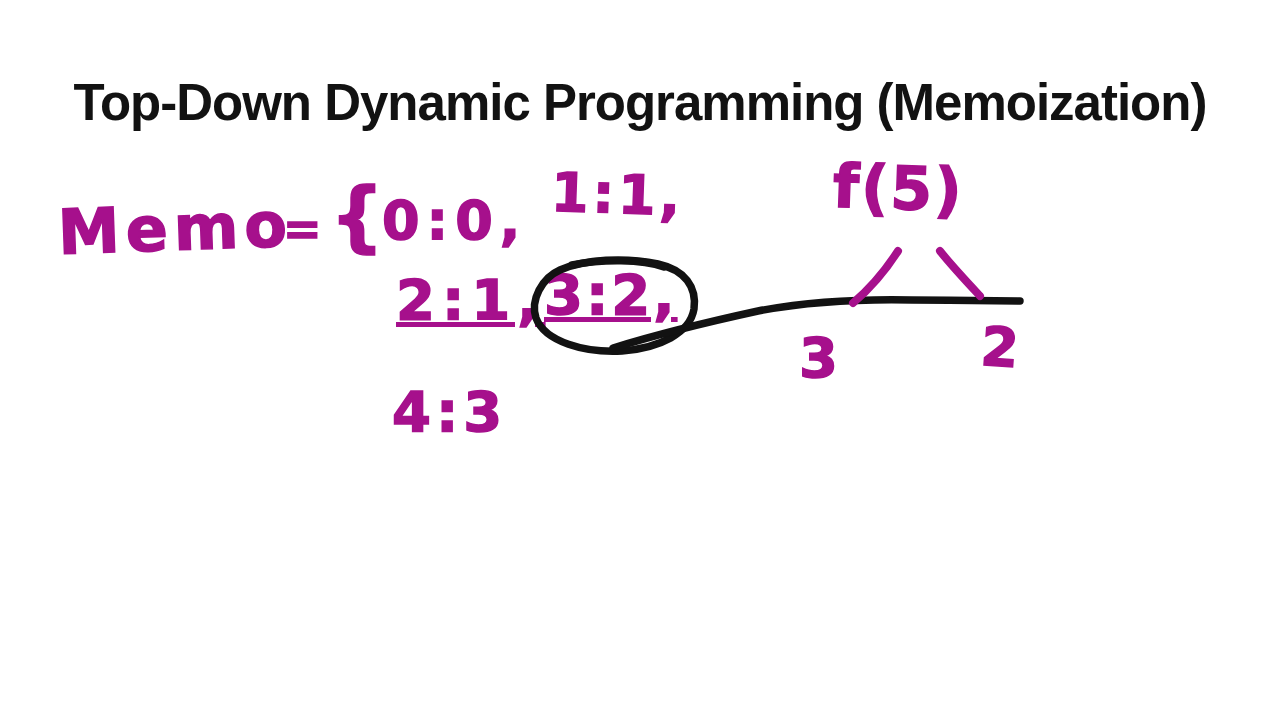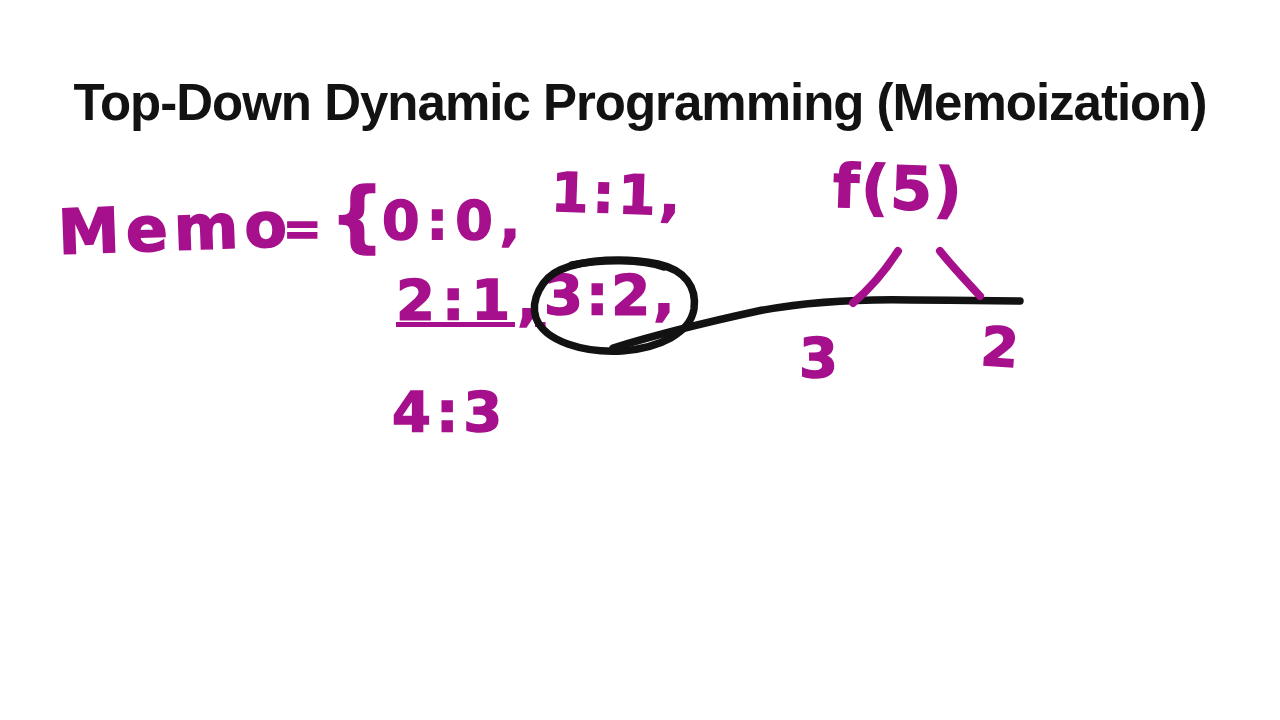"3:2," .hw-e32 { text-decoration: none -> underline }
